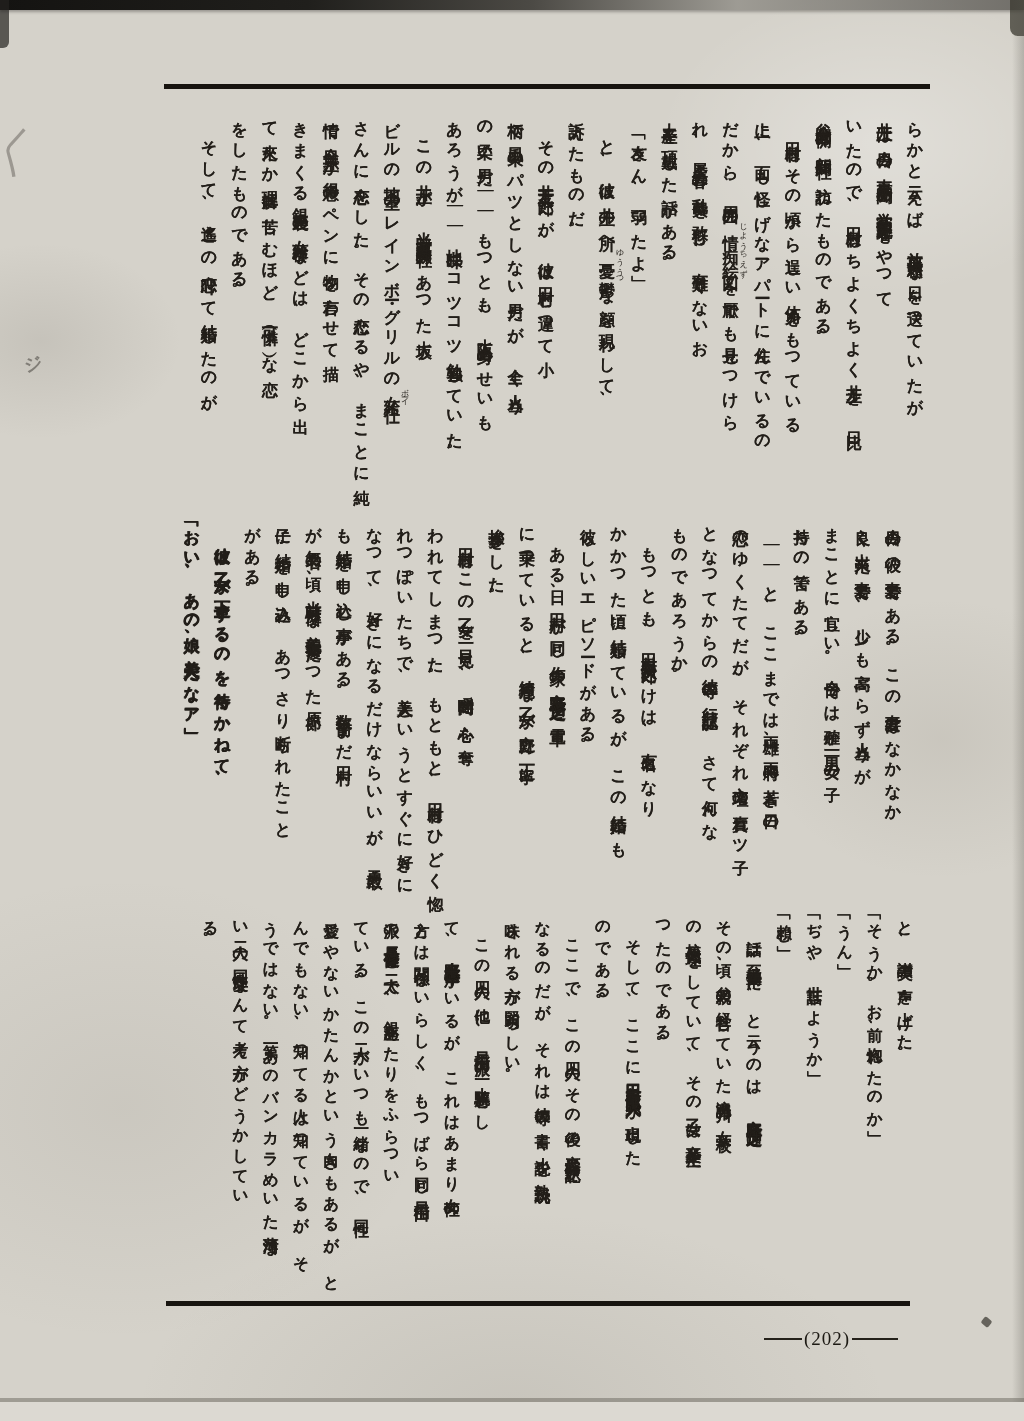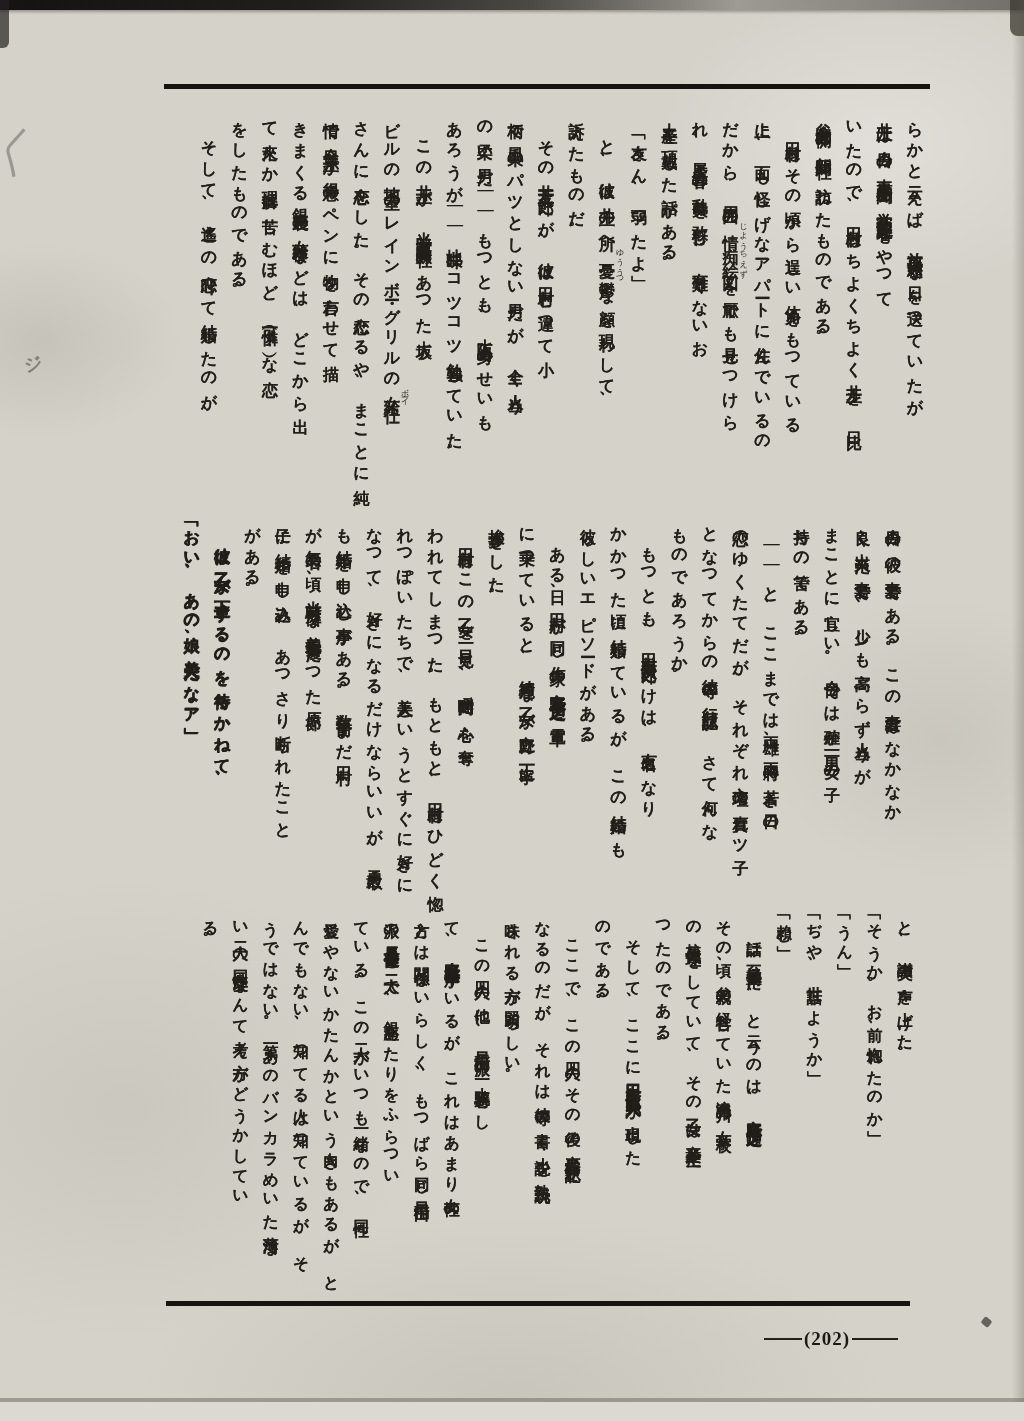"(202)" .pagenum .num { font-weight: 700 -> 400 }
